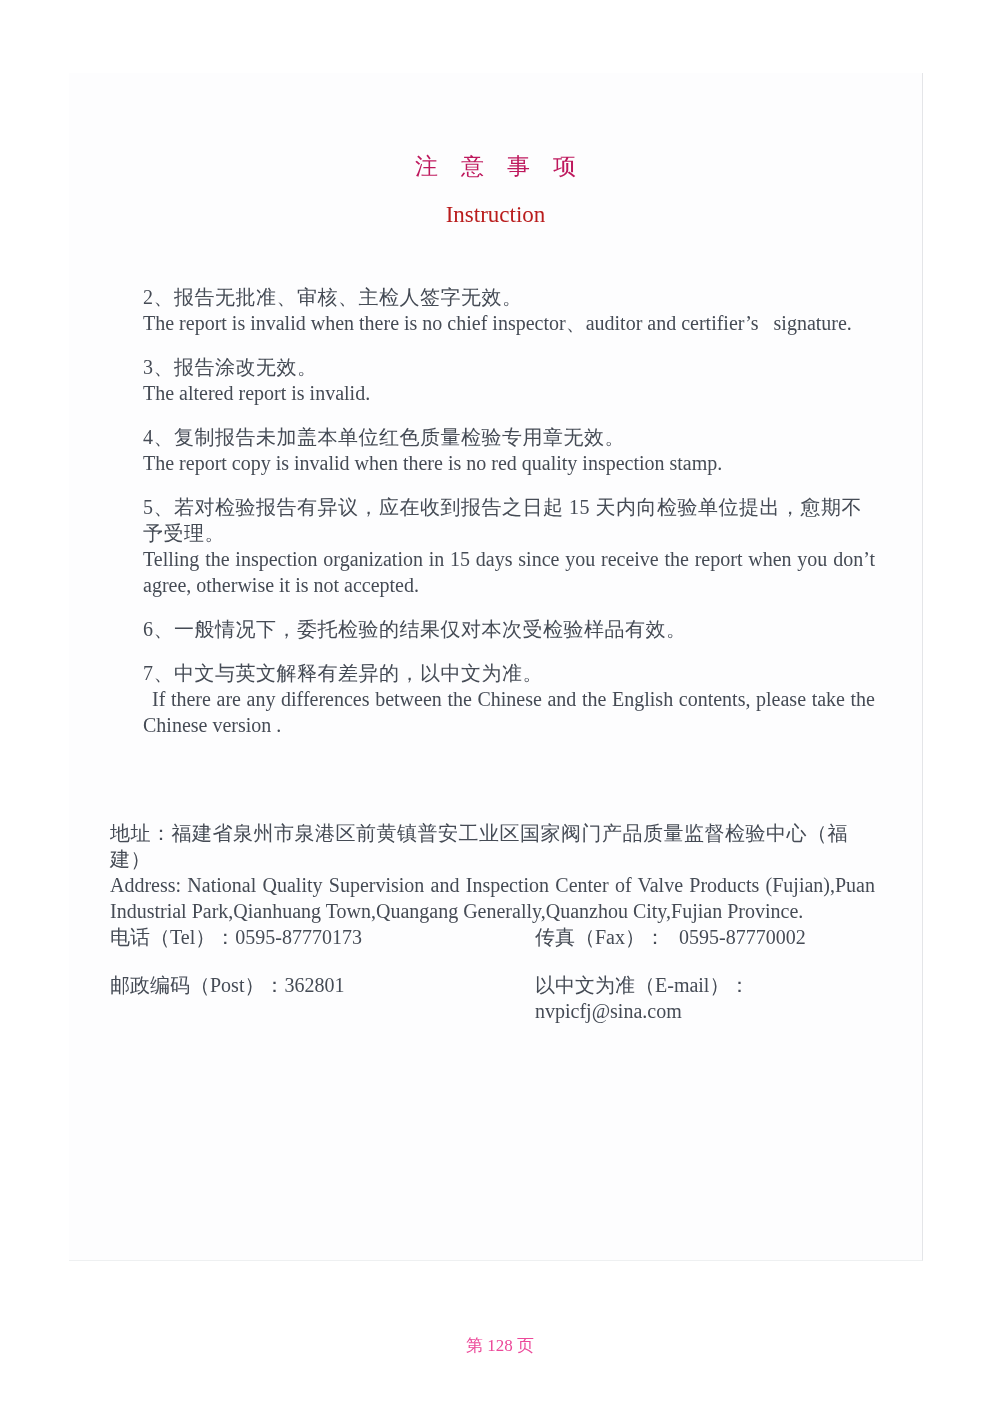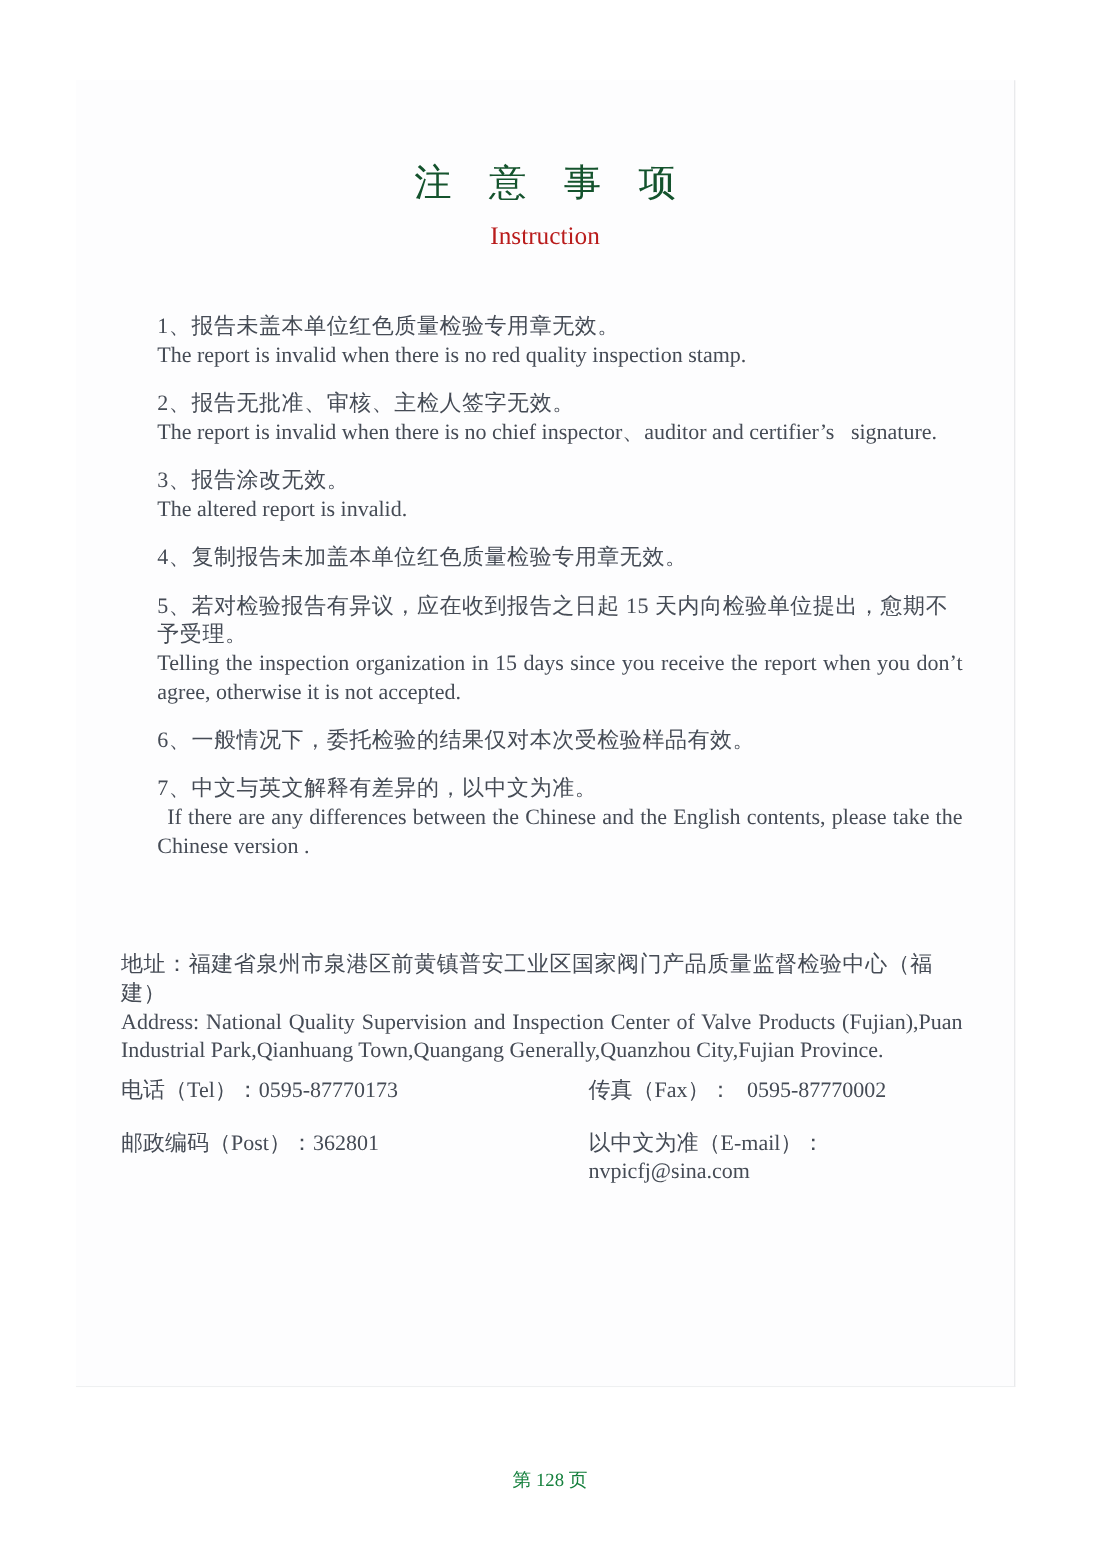"注 意 事 项" .title-cn { color: #14532d -> #be185d; font-size: 34px -> 23px }
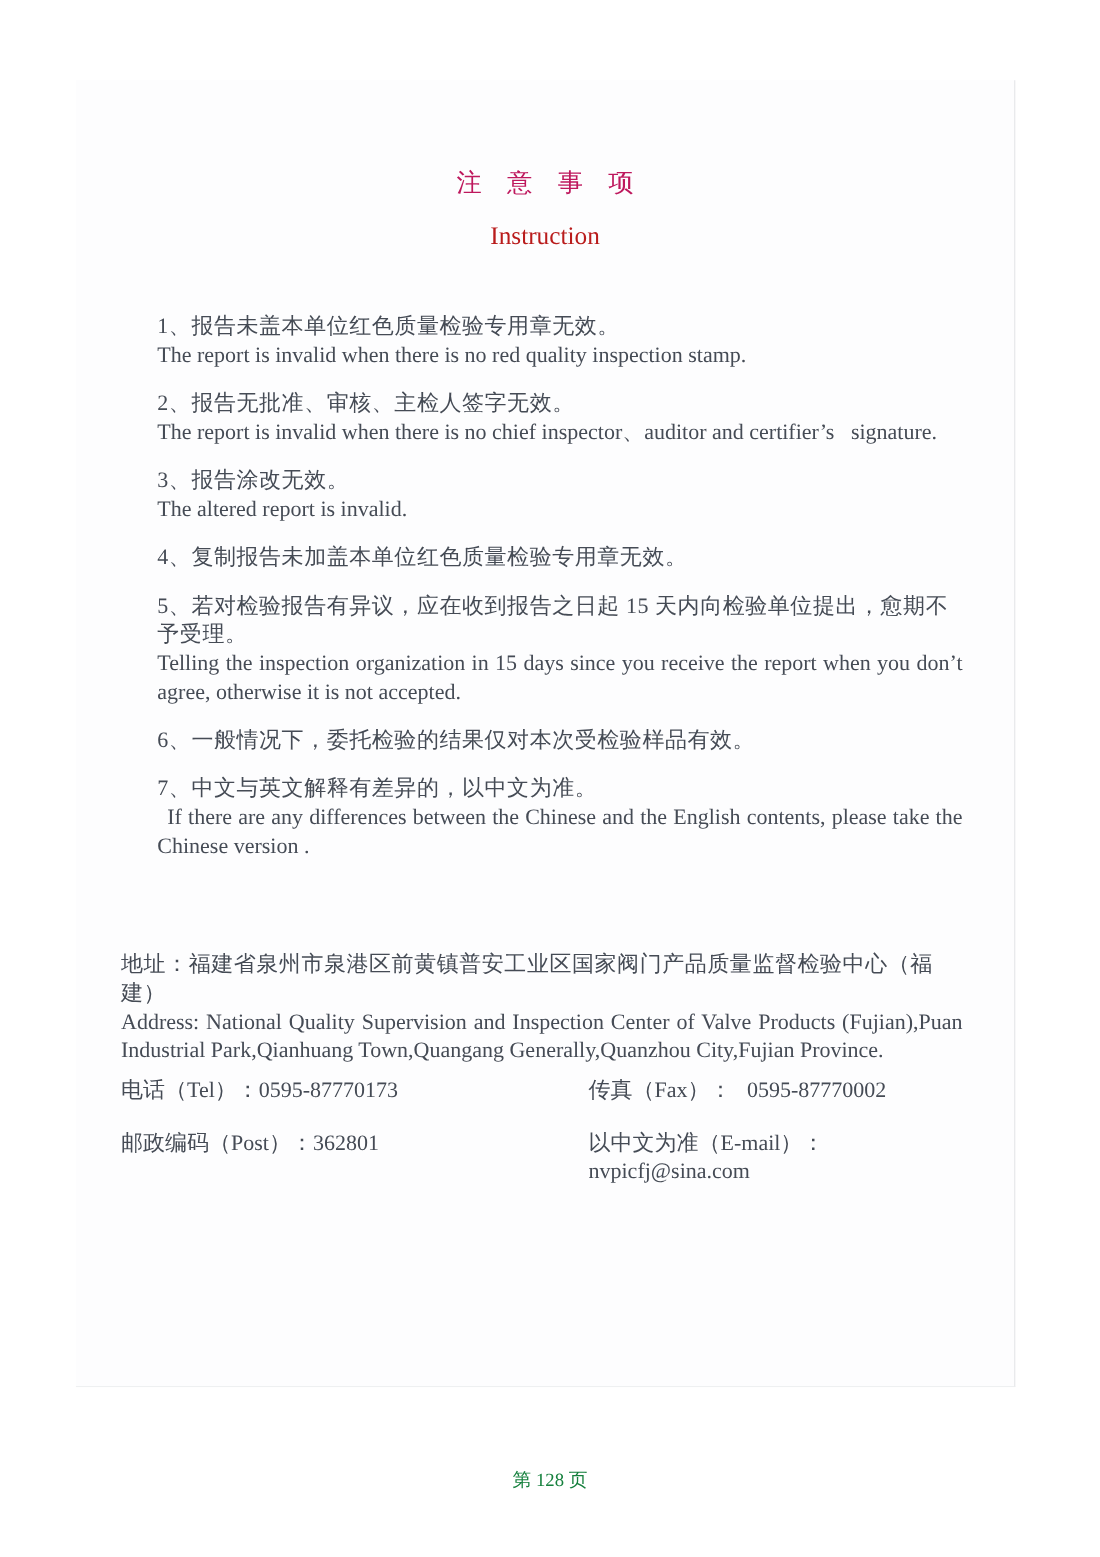"1、报告未盖本单位红色质量检验专用章无效。" div.item { html: <div> <p>1、报告未盖本单位红色质量检验专用章无效。</p> <p>The report is invalid when there is no red quality inspection stamp.</p> </div> -> none }
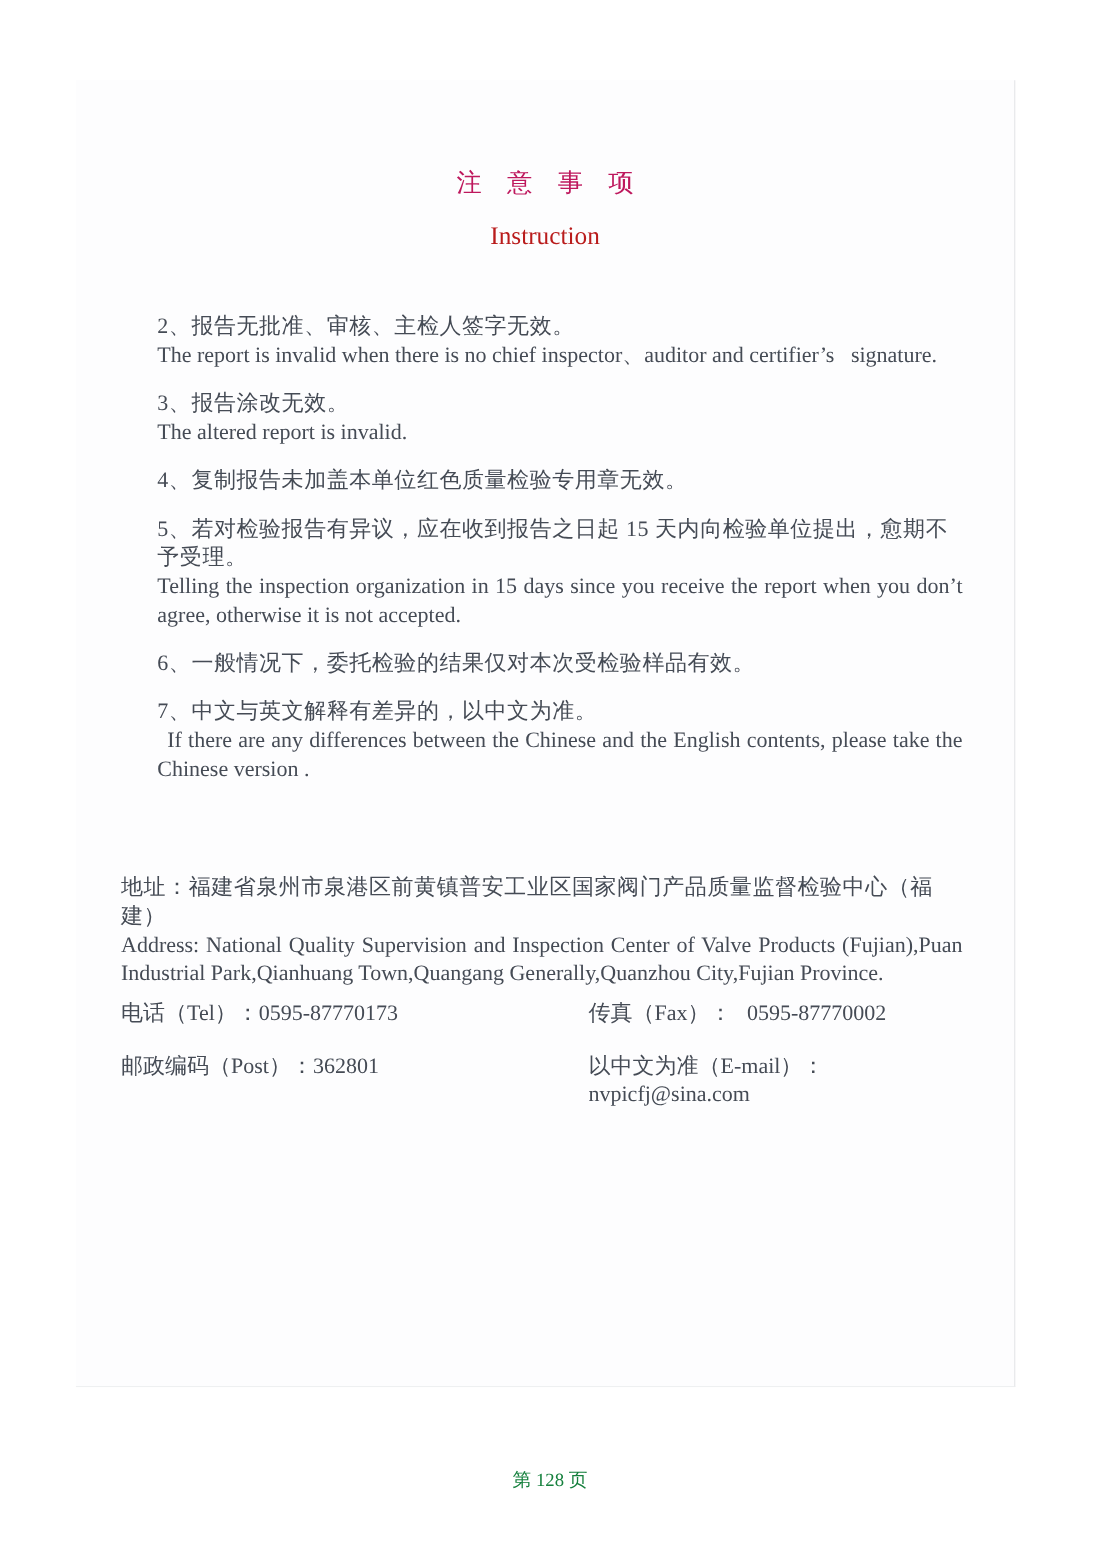"The report copy is invalid" p.en { html: none -> <p>The report copy is invalid when there is no red quality inspection stamp.</p> }
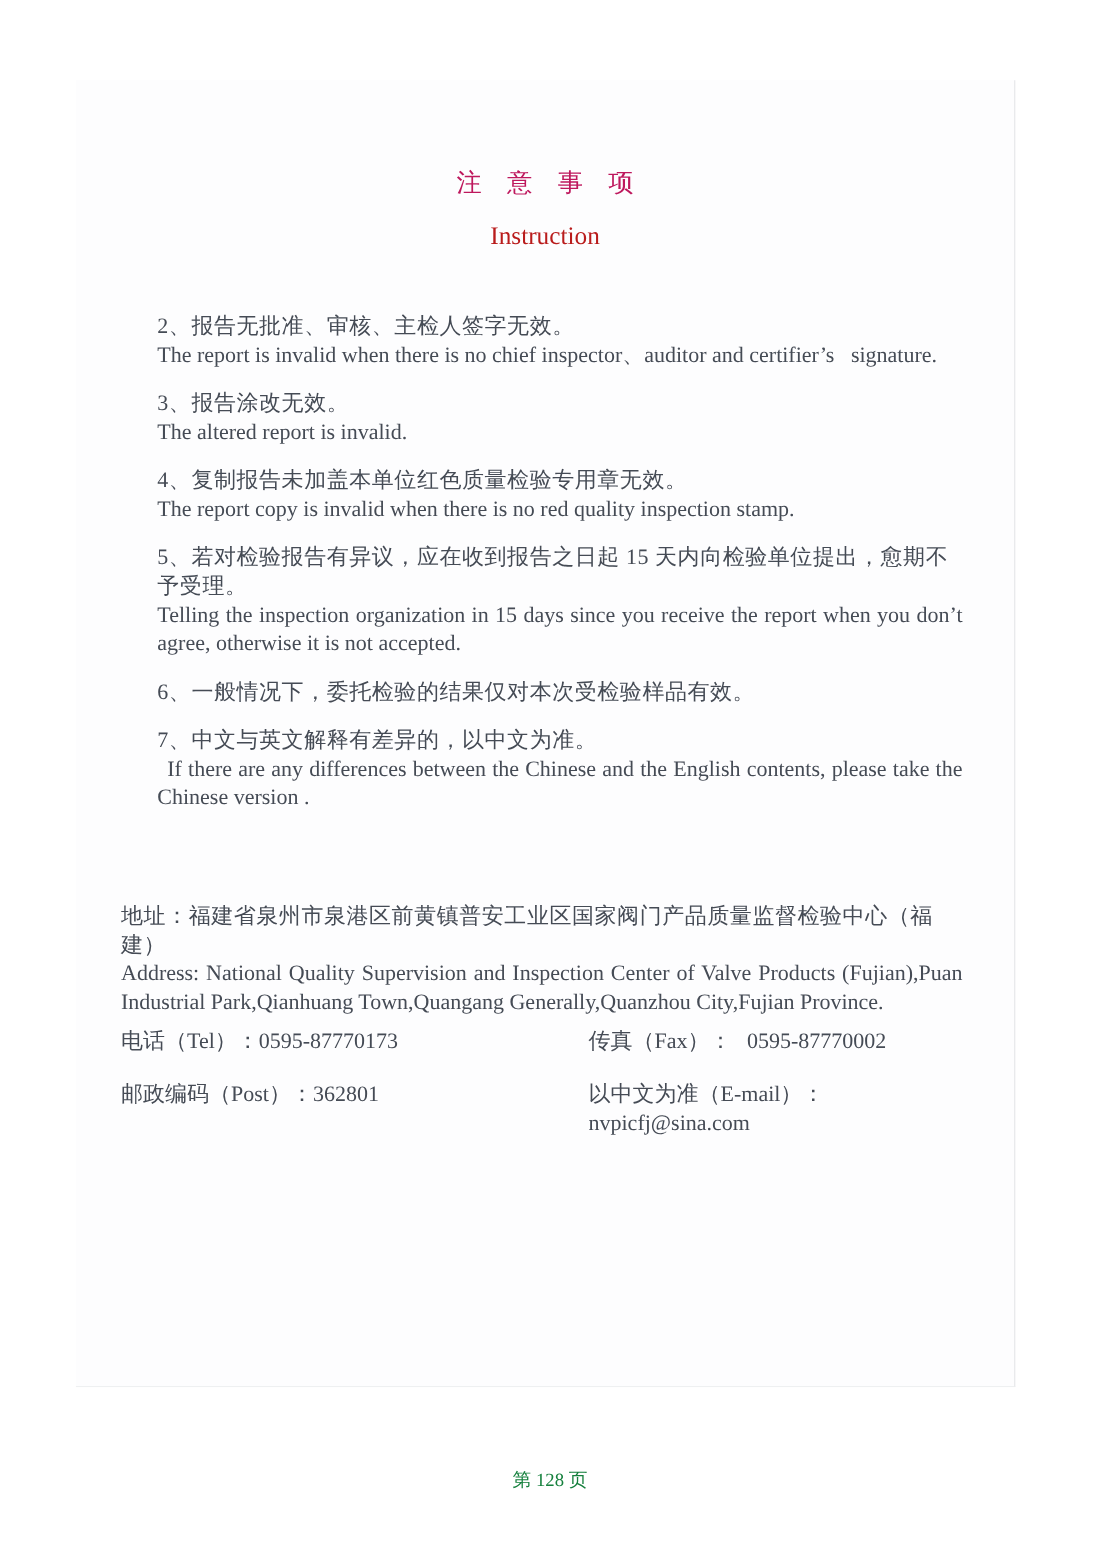"电话（Tel）：0595-87770173" .contact-row.row1 { margin-top: 10px -> none }
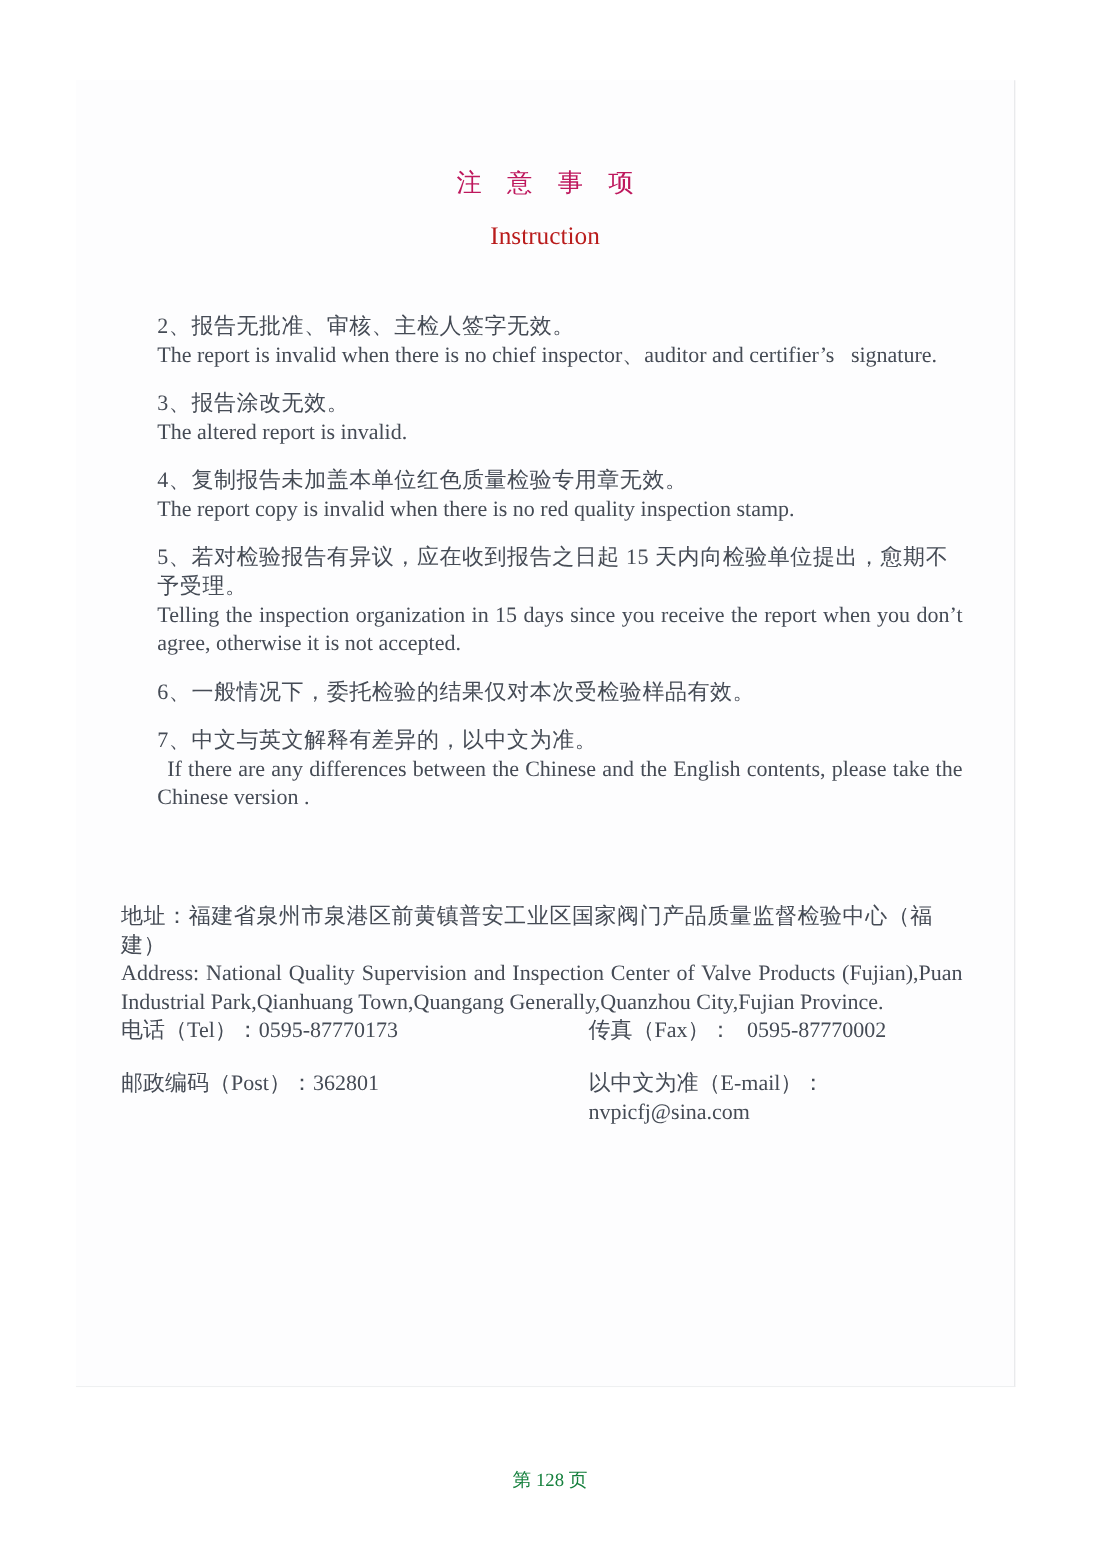"第 128 页" .footer { color: #15803d -> #ec4899 }
